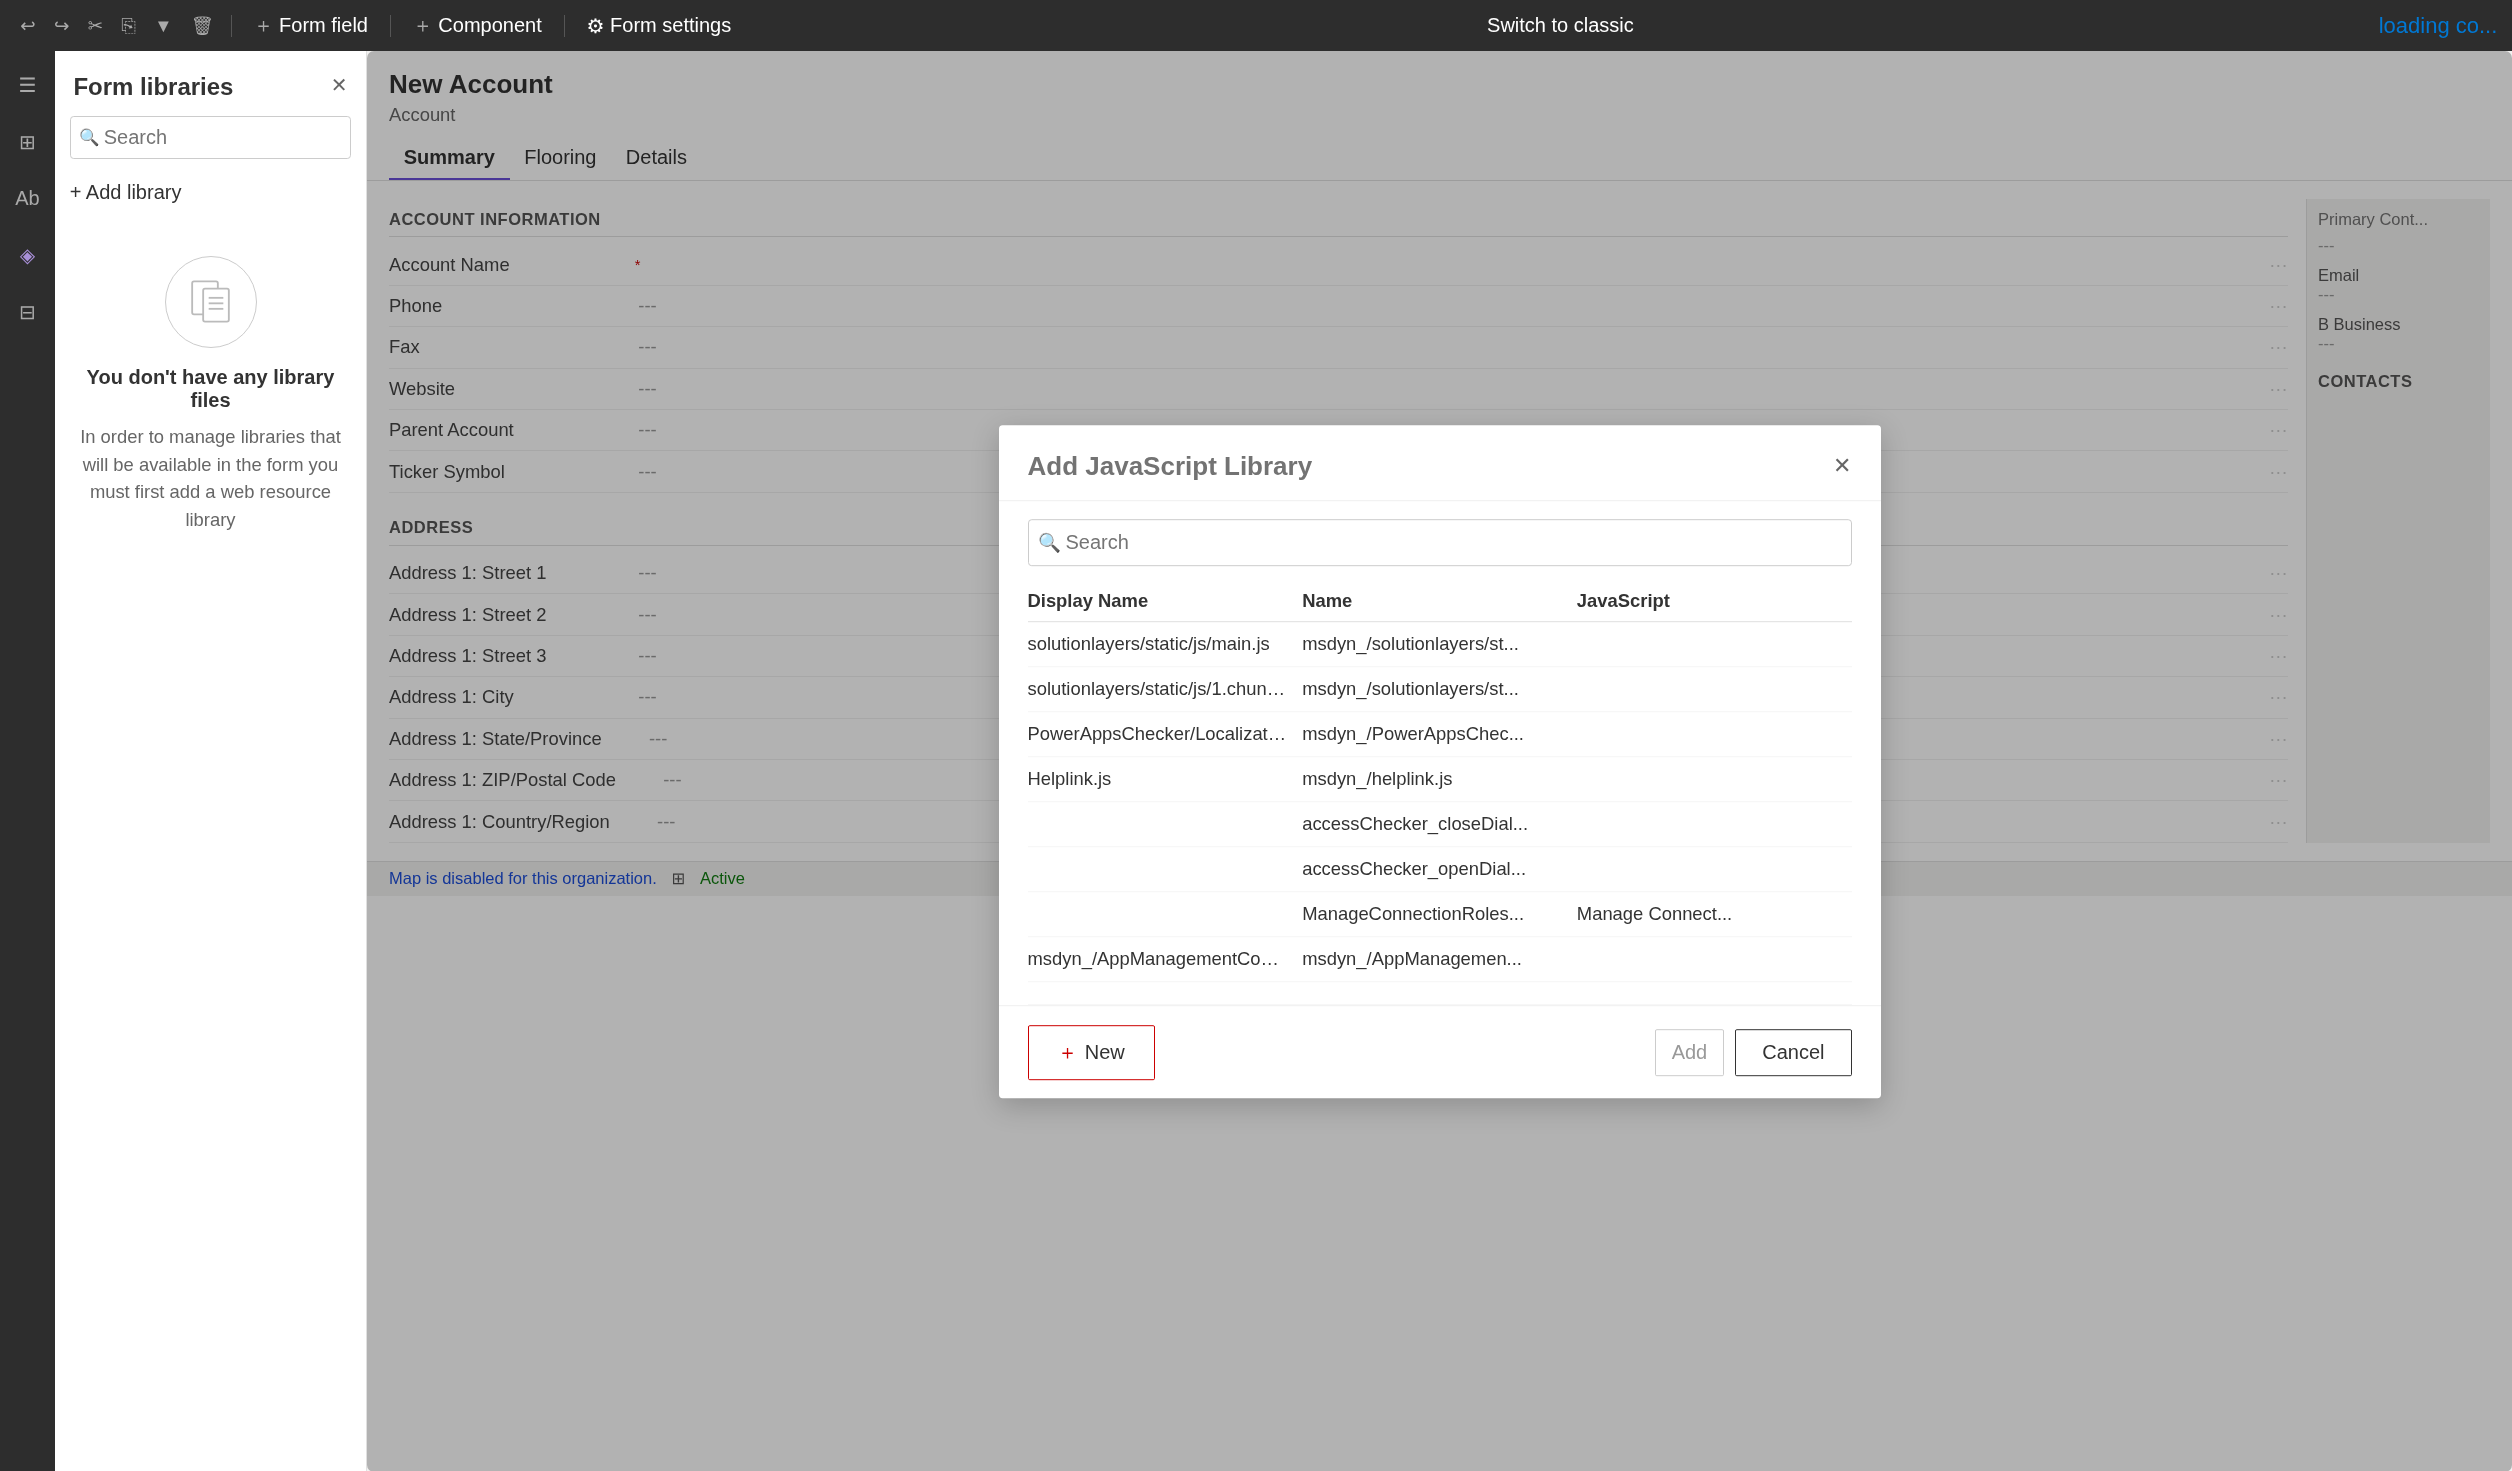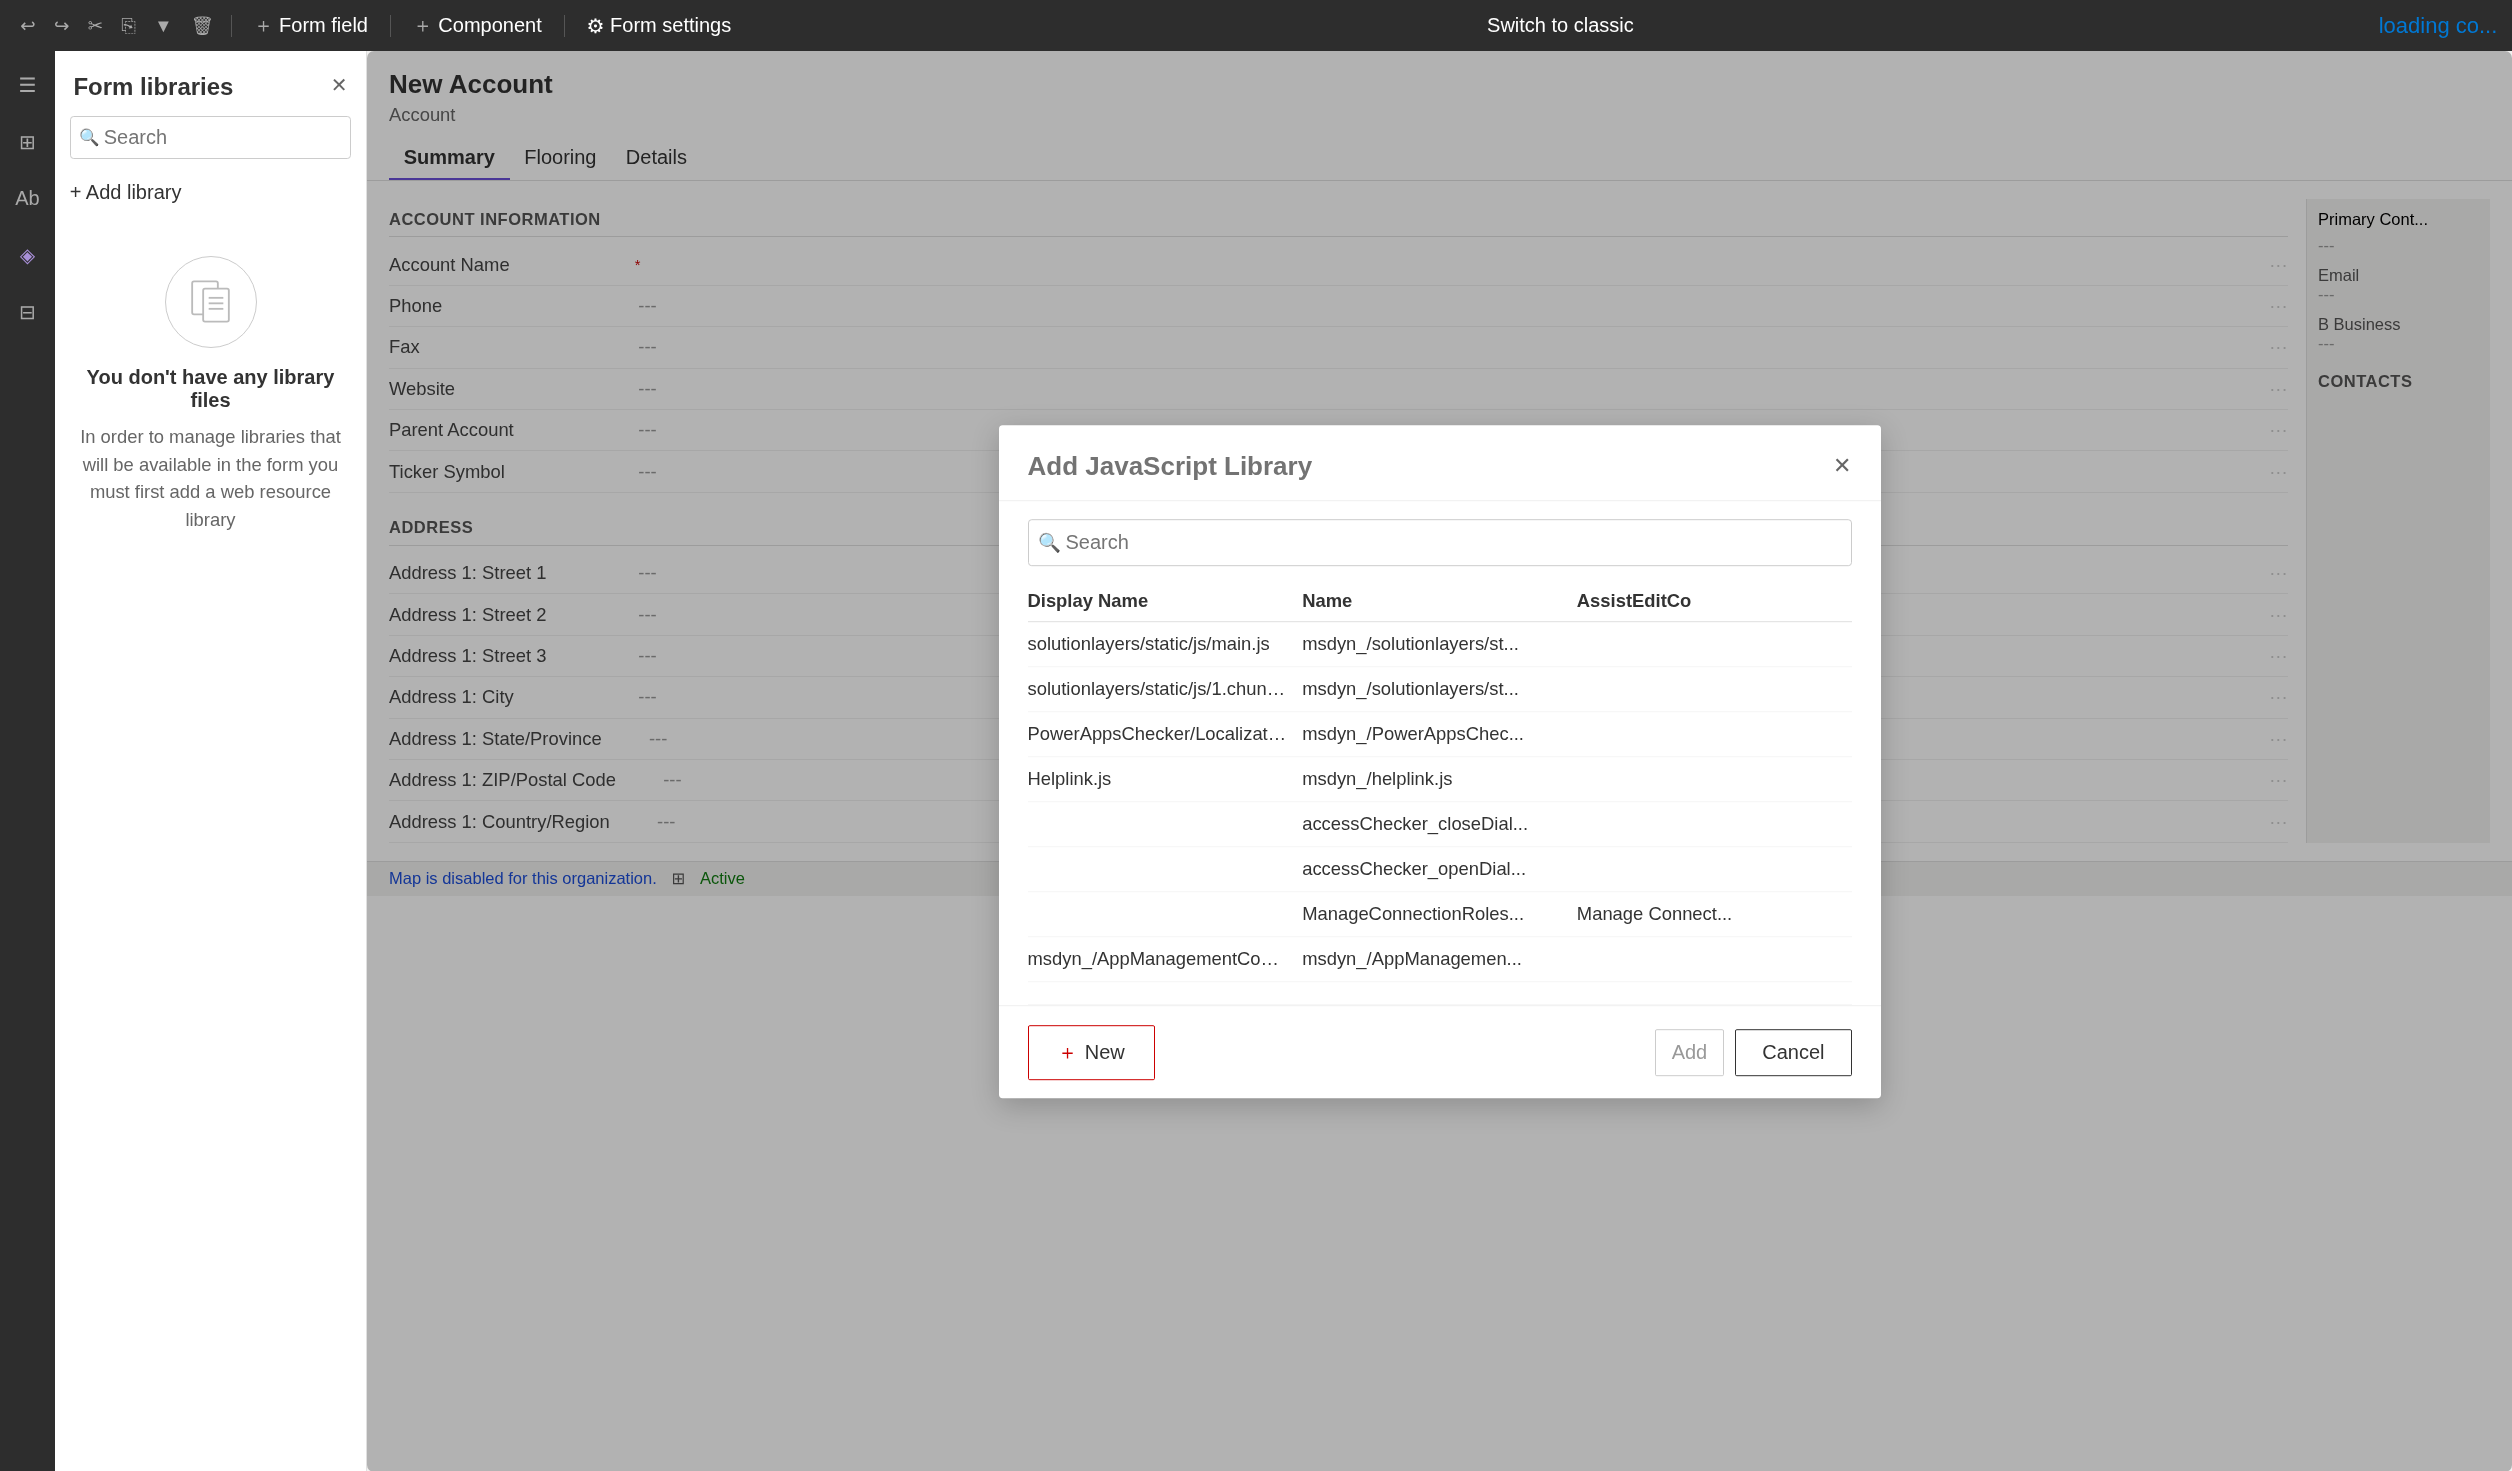"Primary Cont..." div { color: #000000 -> #737373 }
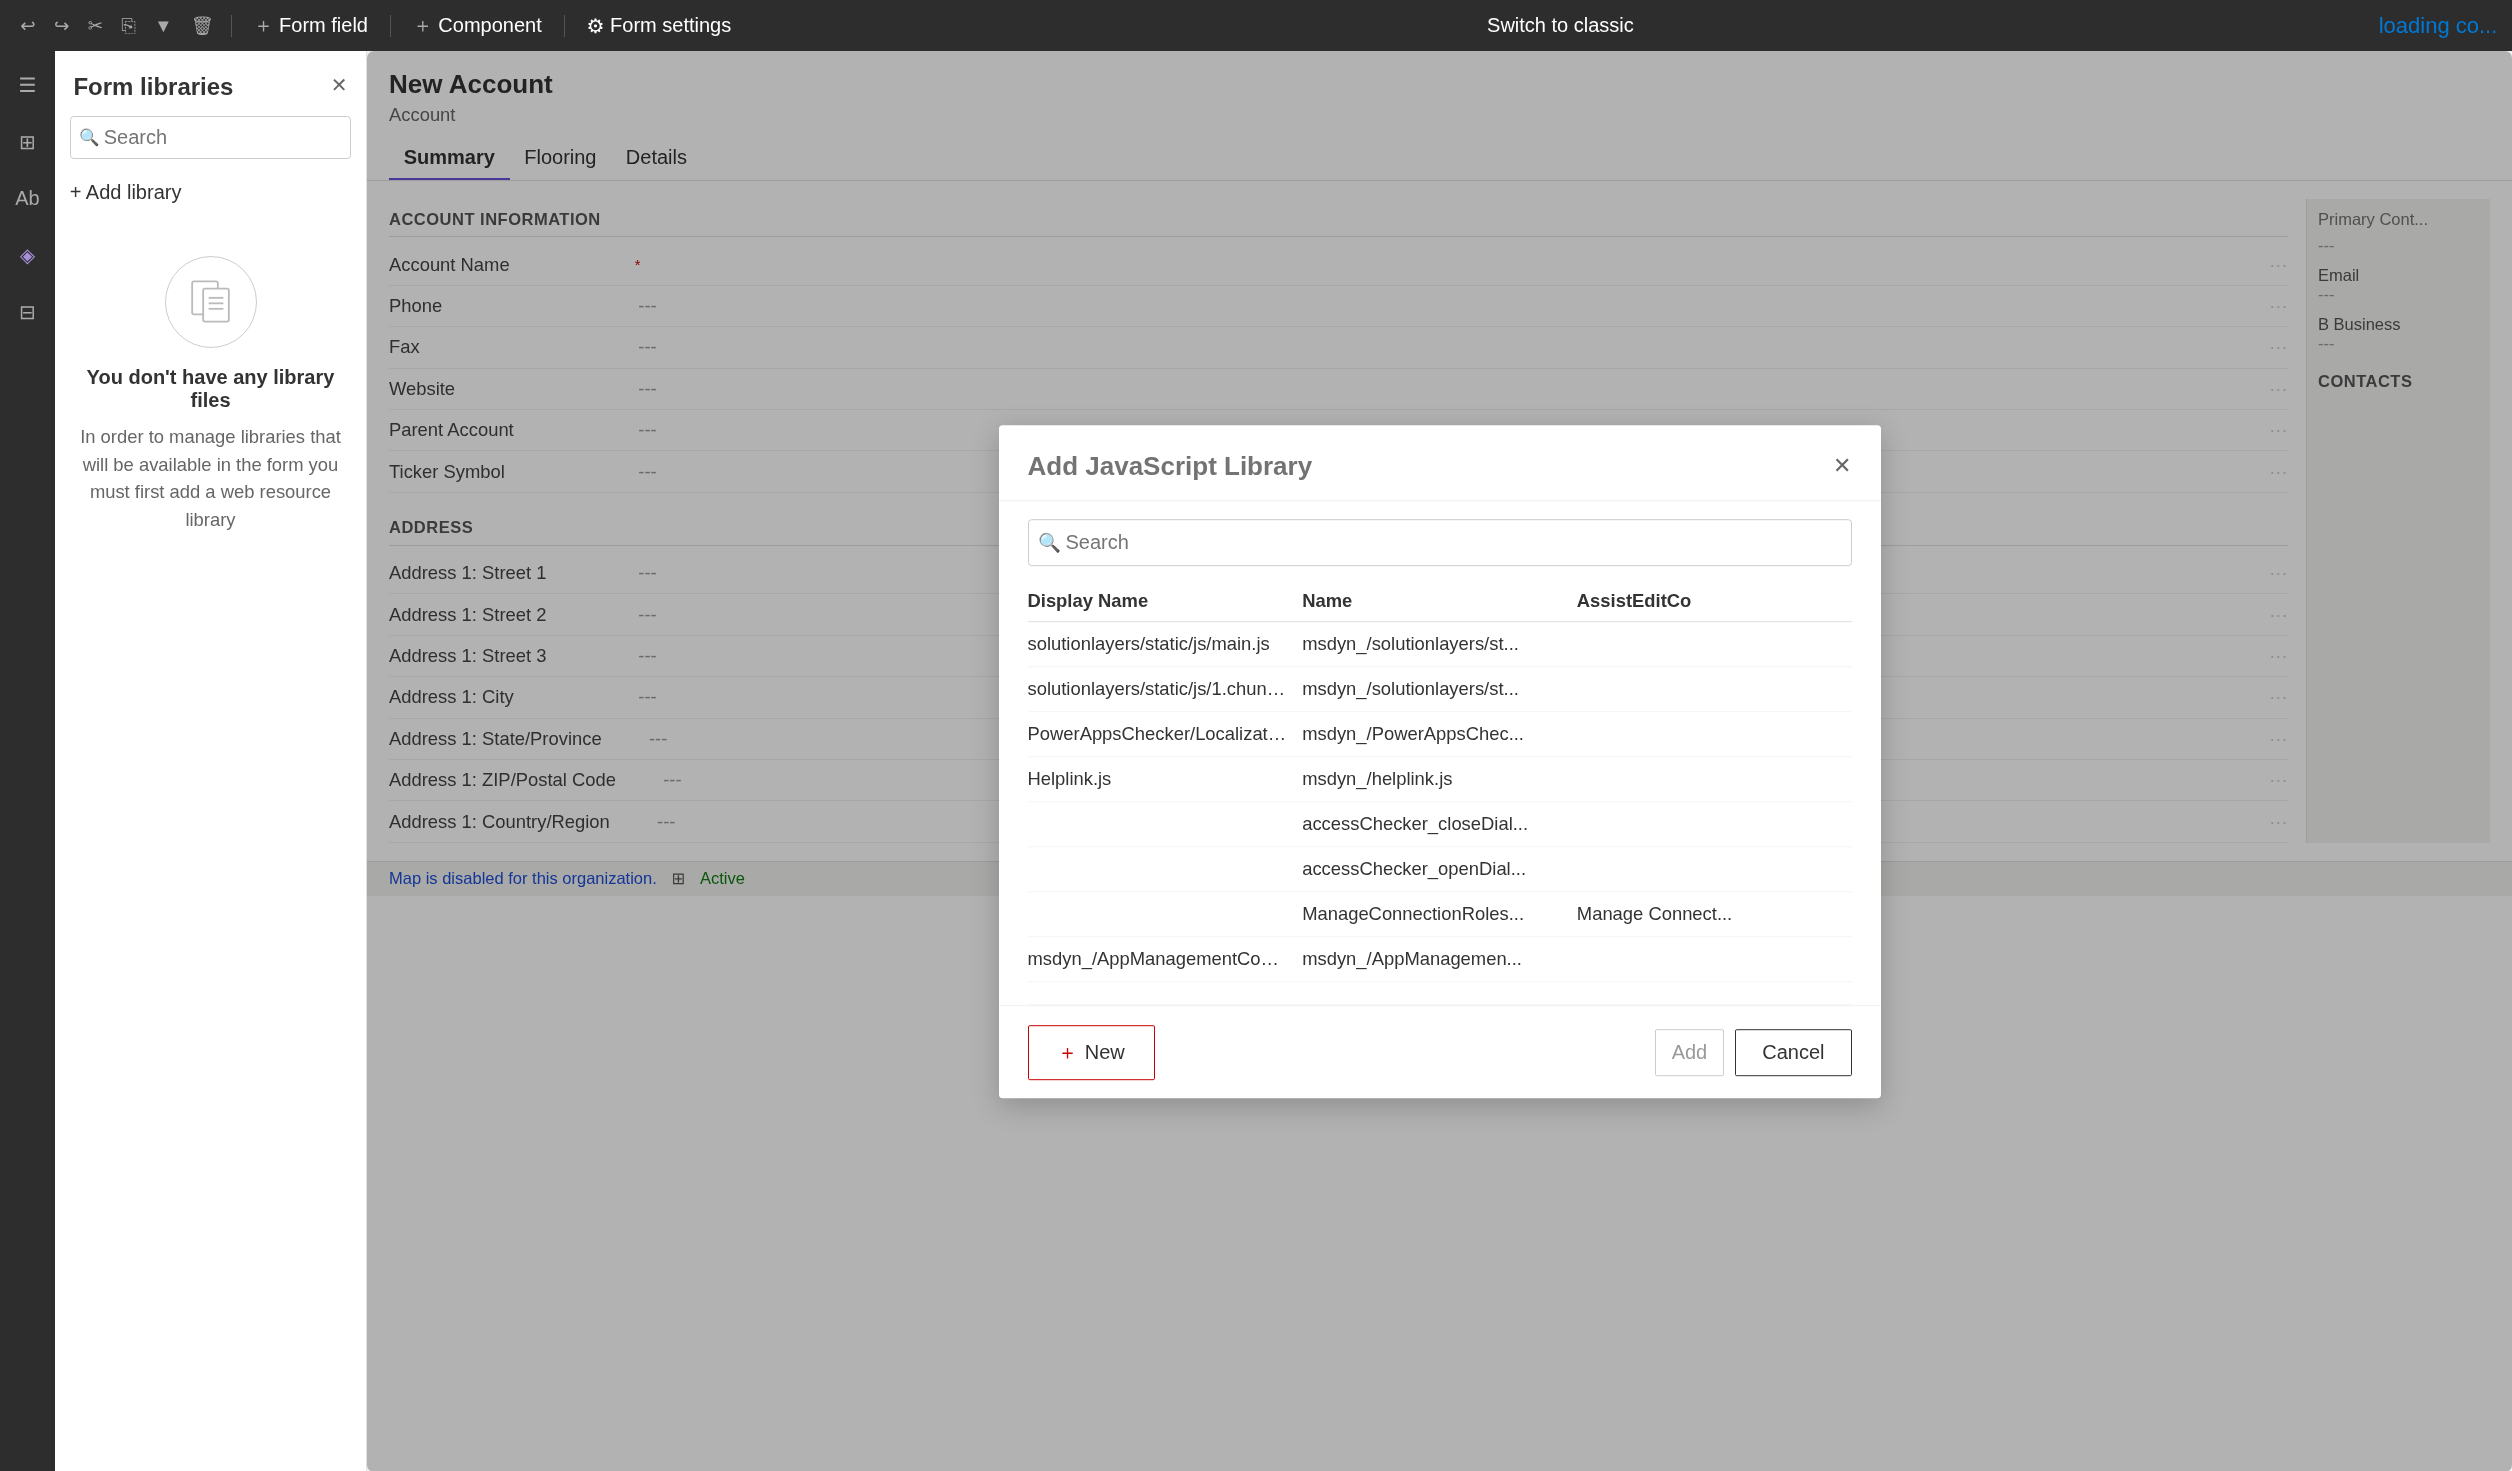"AssistEditCo" span.modal-col-header { text: AssistEditCo -> JavaScript }
